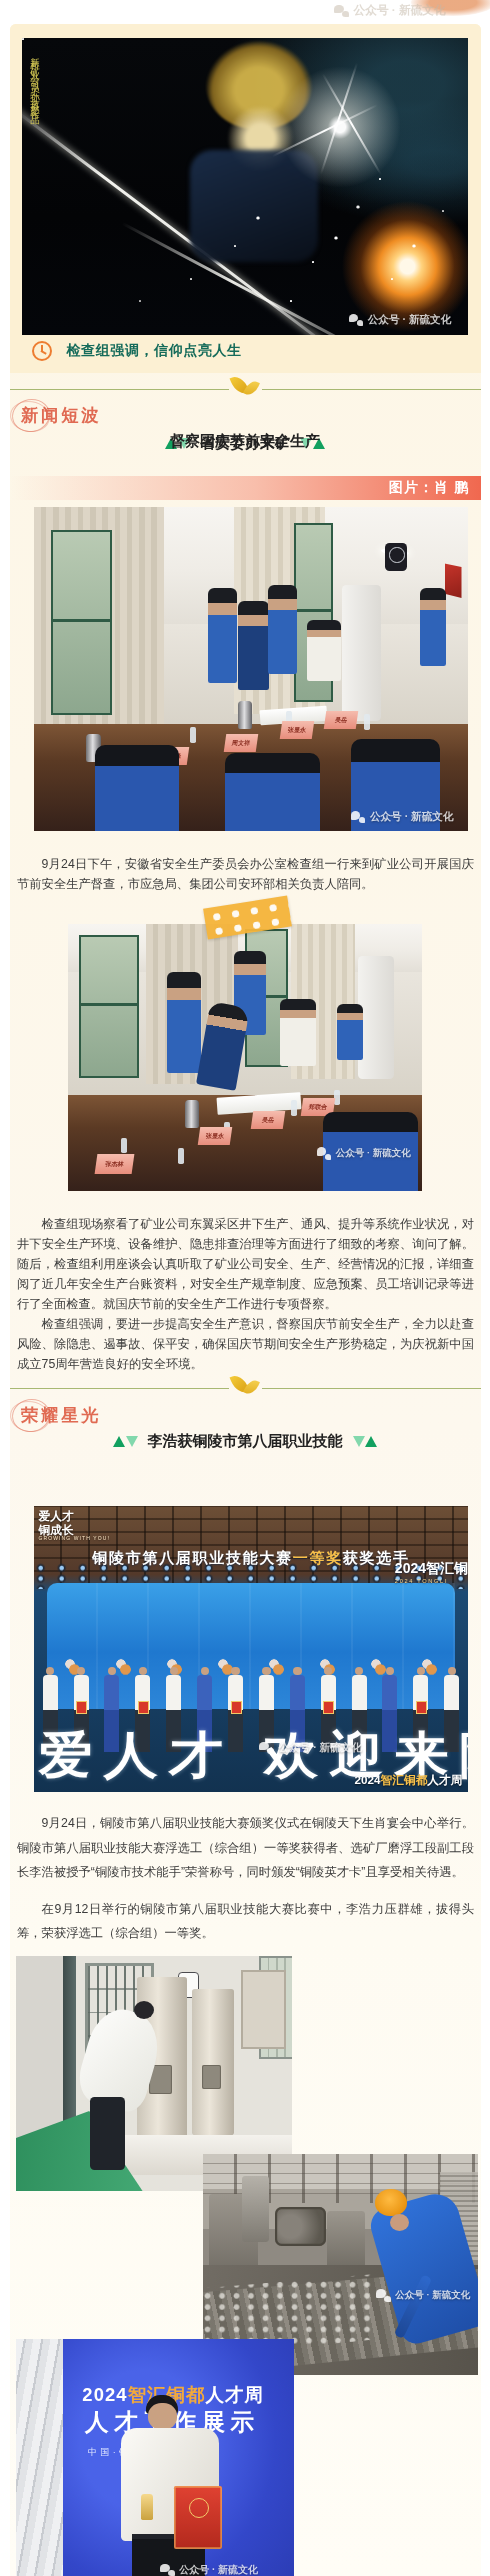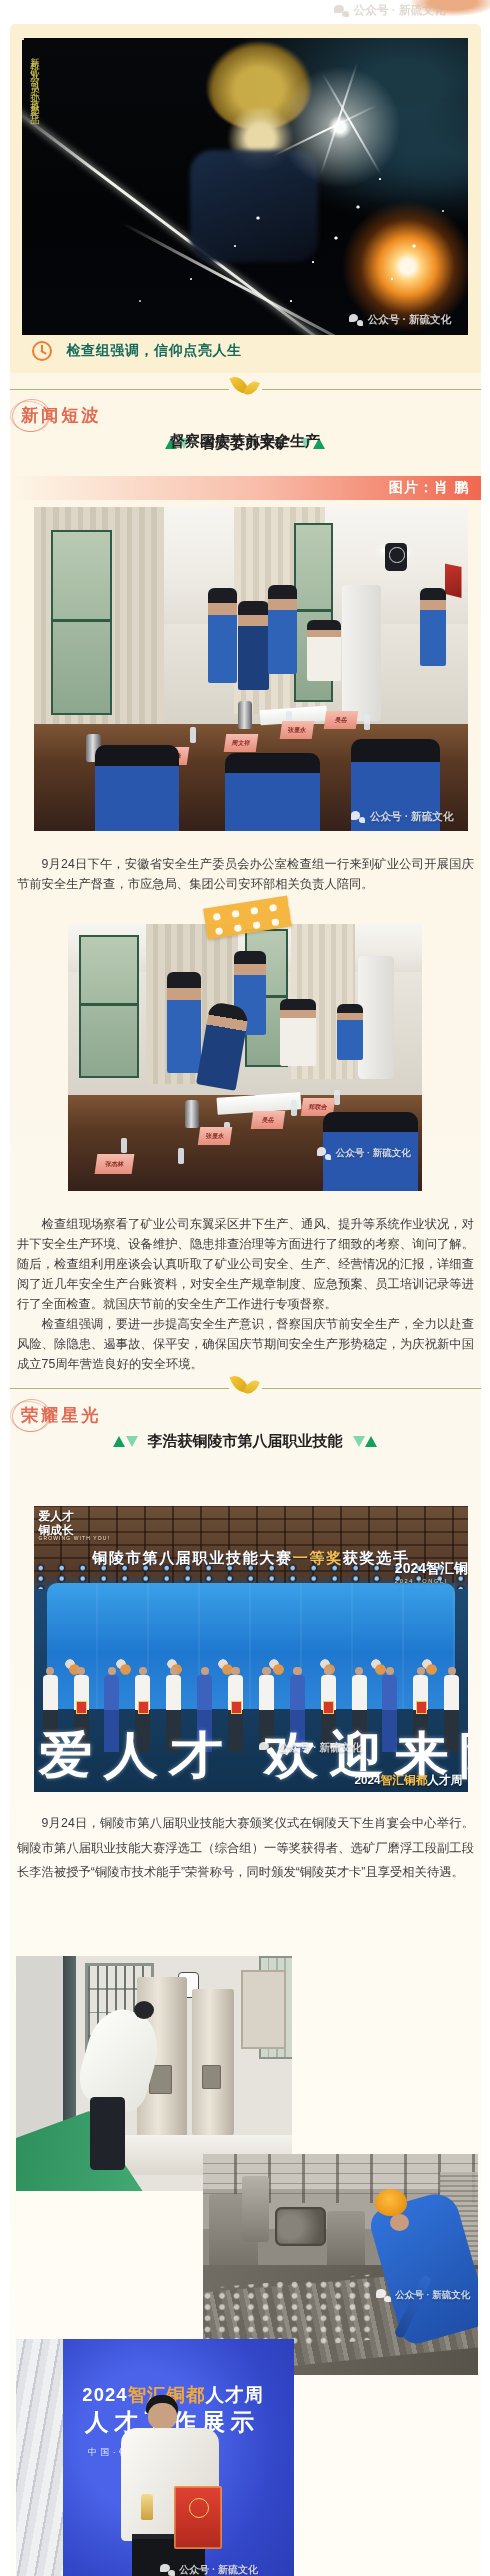"在9月12日举行的铜陵市第八届职业技能大赛比赛中，李浩力压群雄，拔得头筹，荣获浮" p { html: none -> <p>在9月12日举行的铜陵市第八届职业技能大赛比赛中，李浩力压群雄，拔得头筹，荣获浮选工（综合组）一等奖。</p> }
